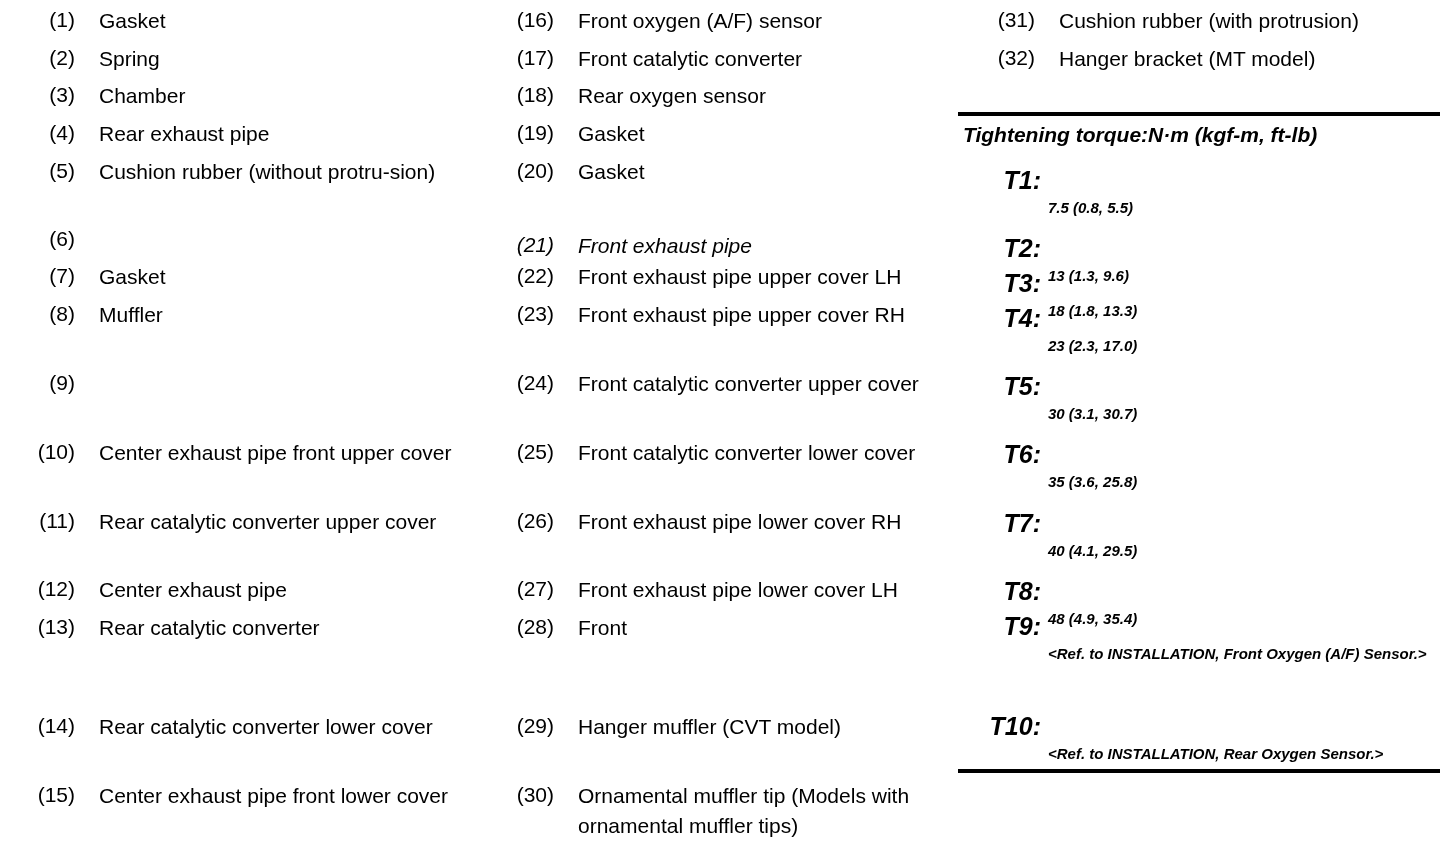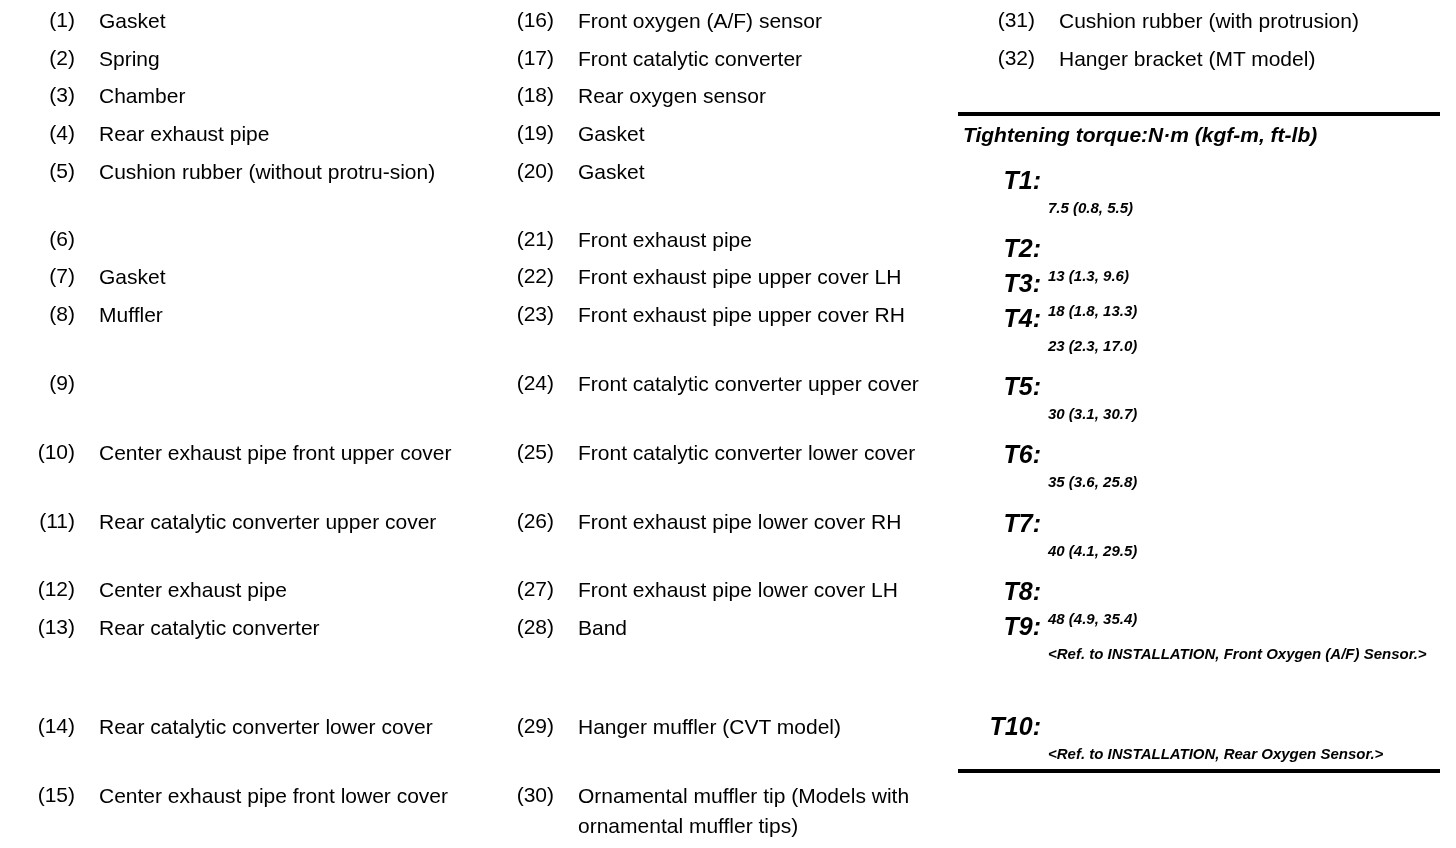"(21)" div.legend-item { font-style: none -> italic; top: 225px -> 231px }
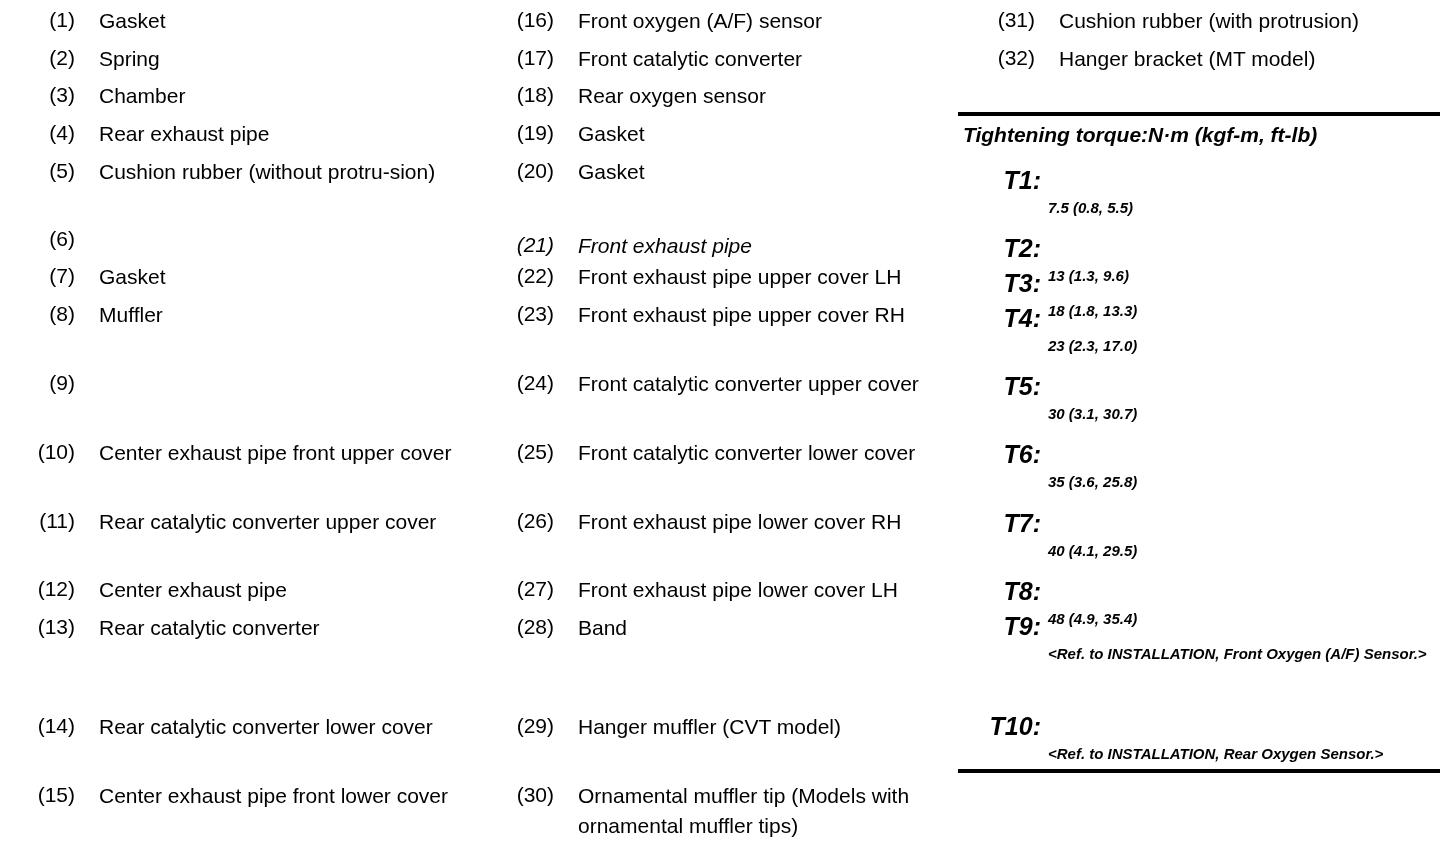"Band" span.item-label { text: Band -> Front }
